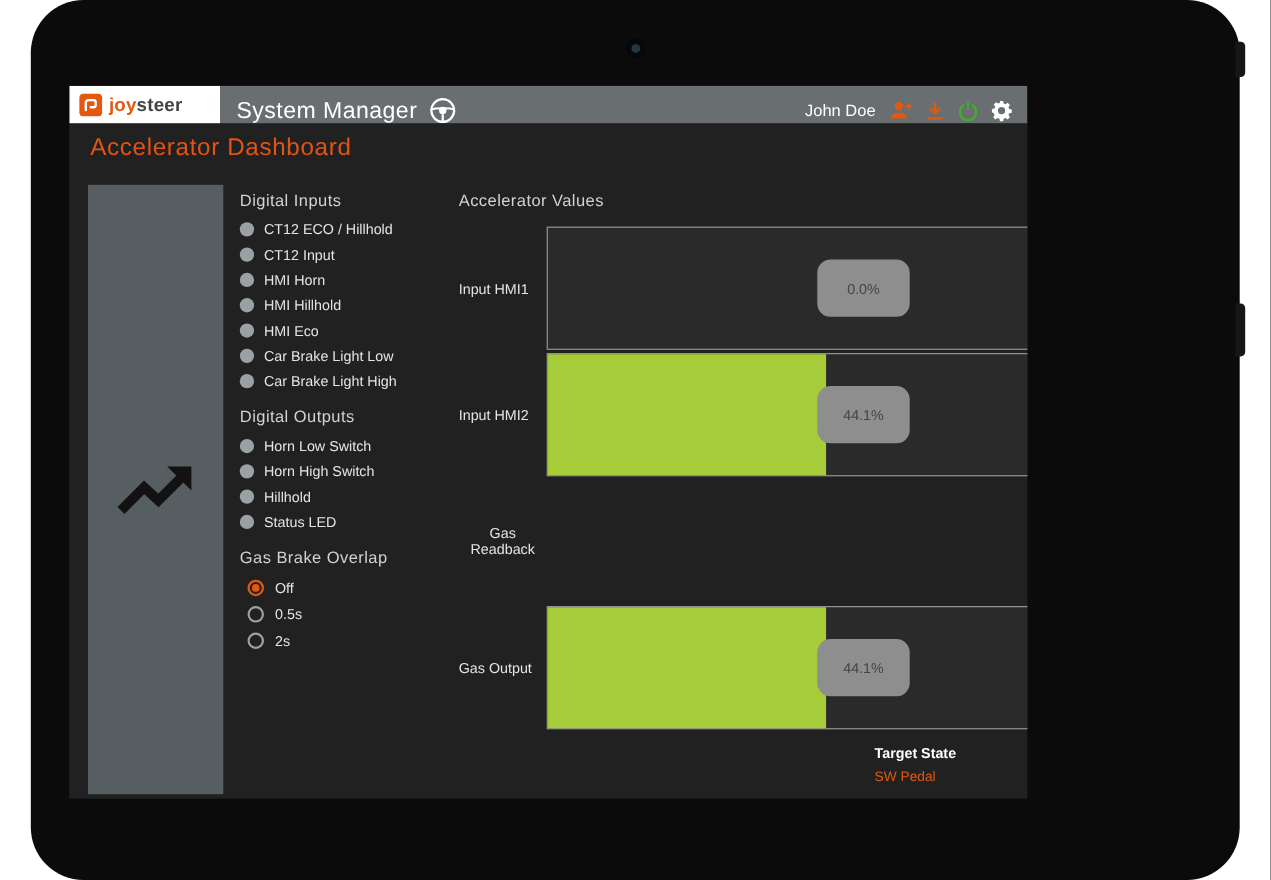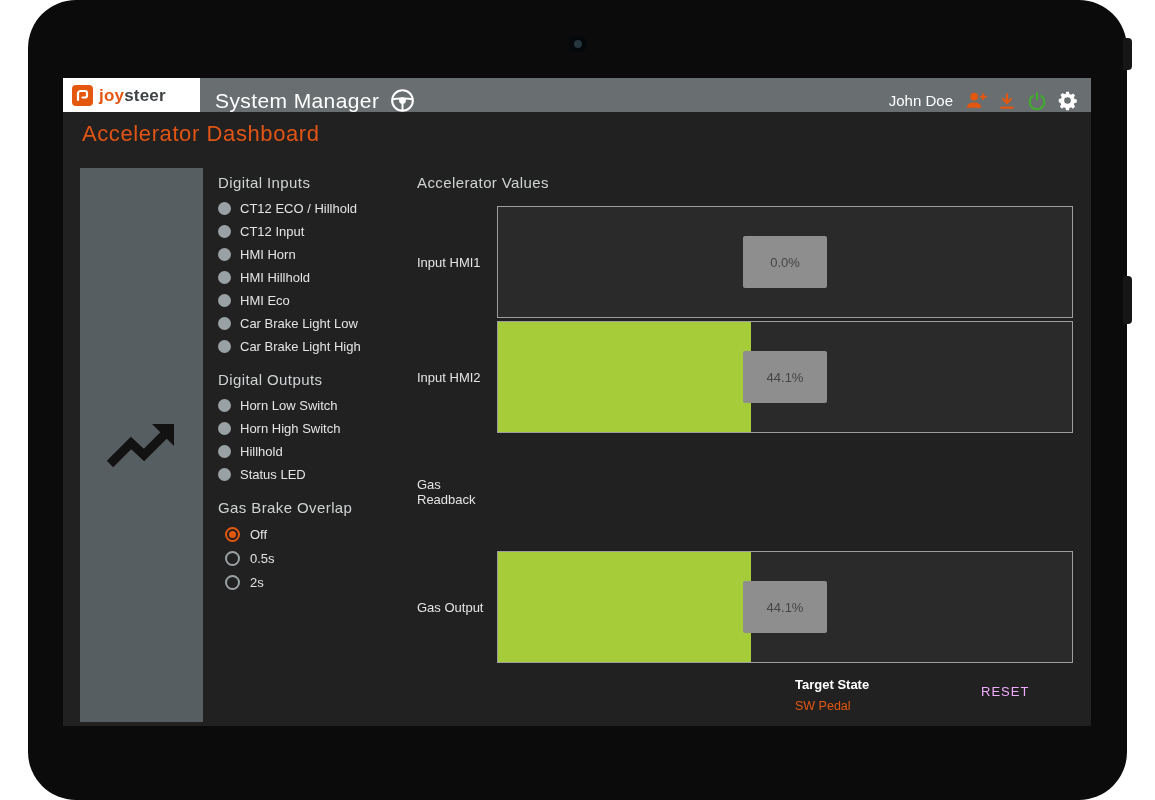"joysteer" .screen { width: 1028px -> 871px }
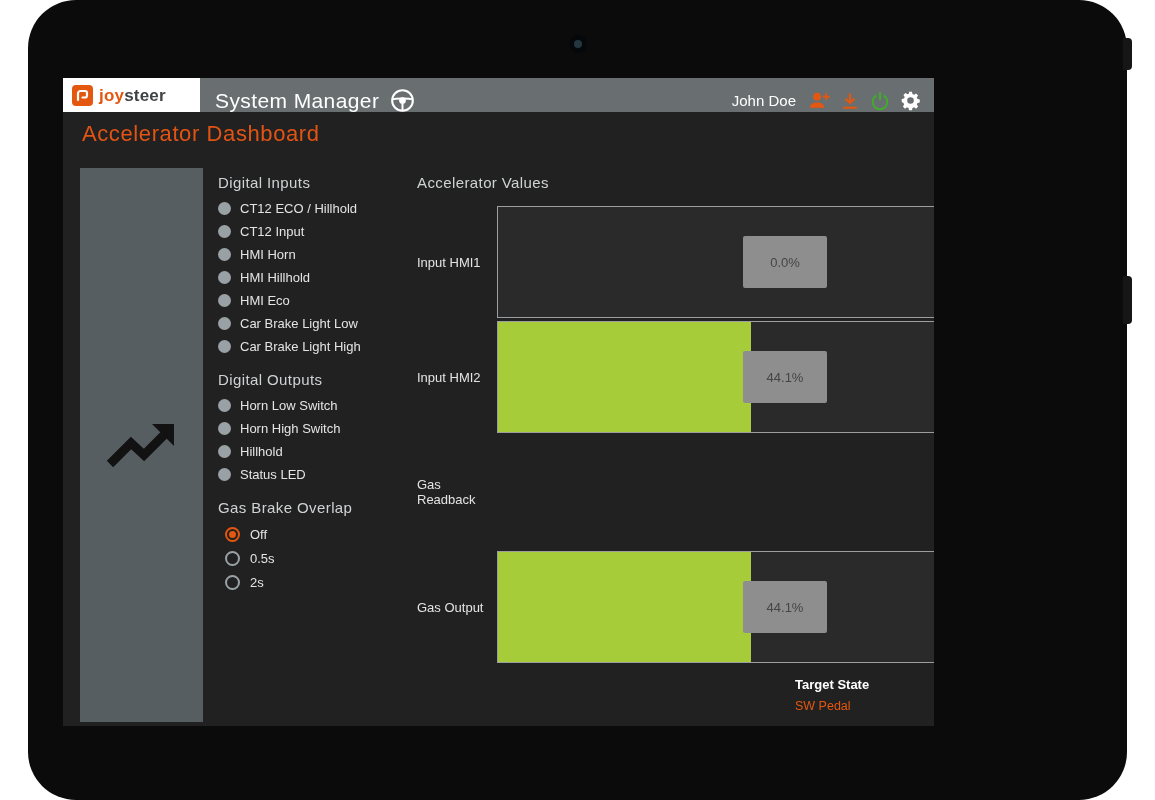"Input HMI1" .bars { text-align: none -> center }
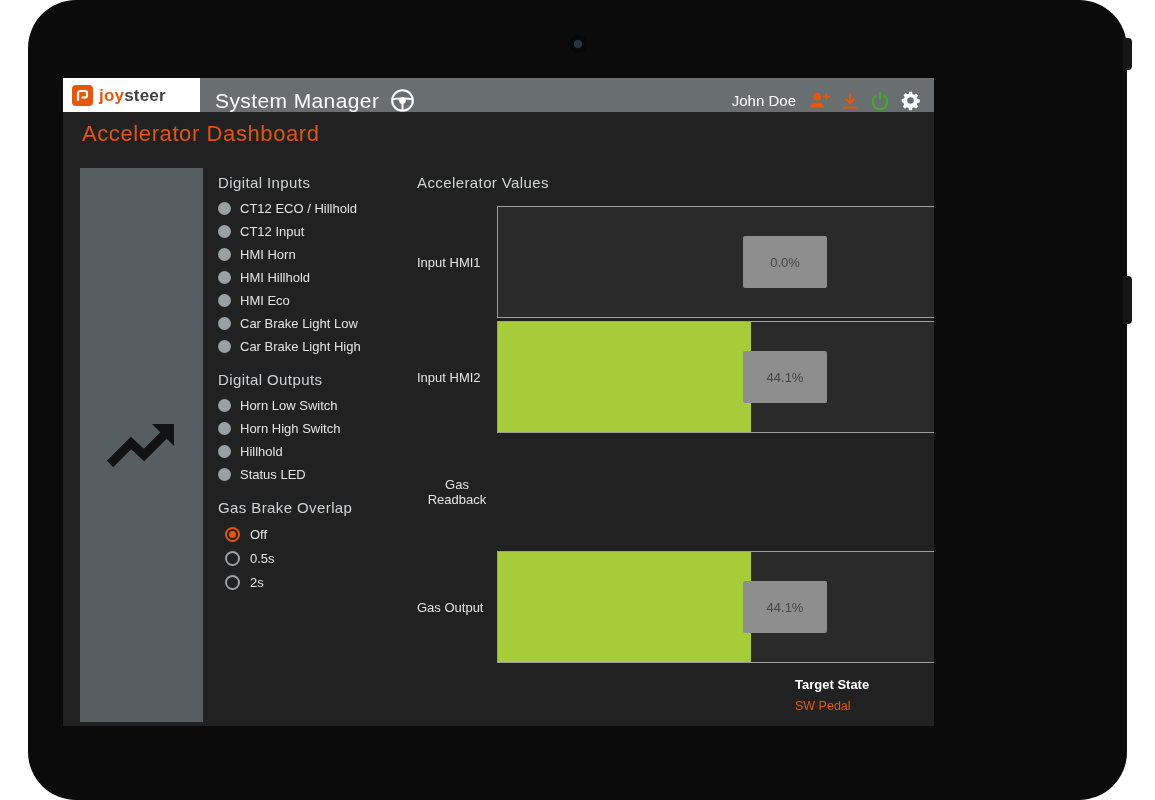"0.0%" .bar-chip { border-radius: 2px -> 12px }
